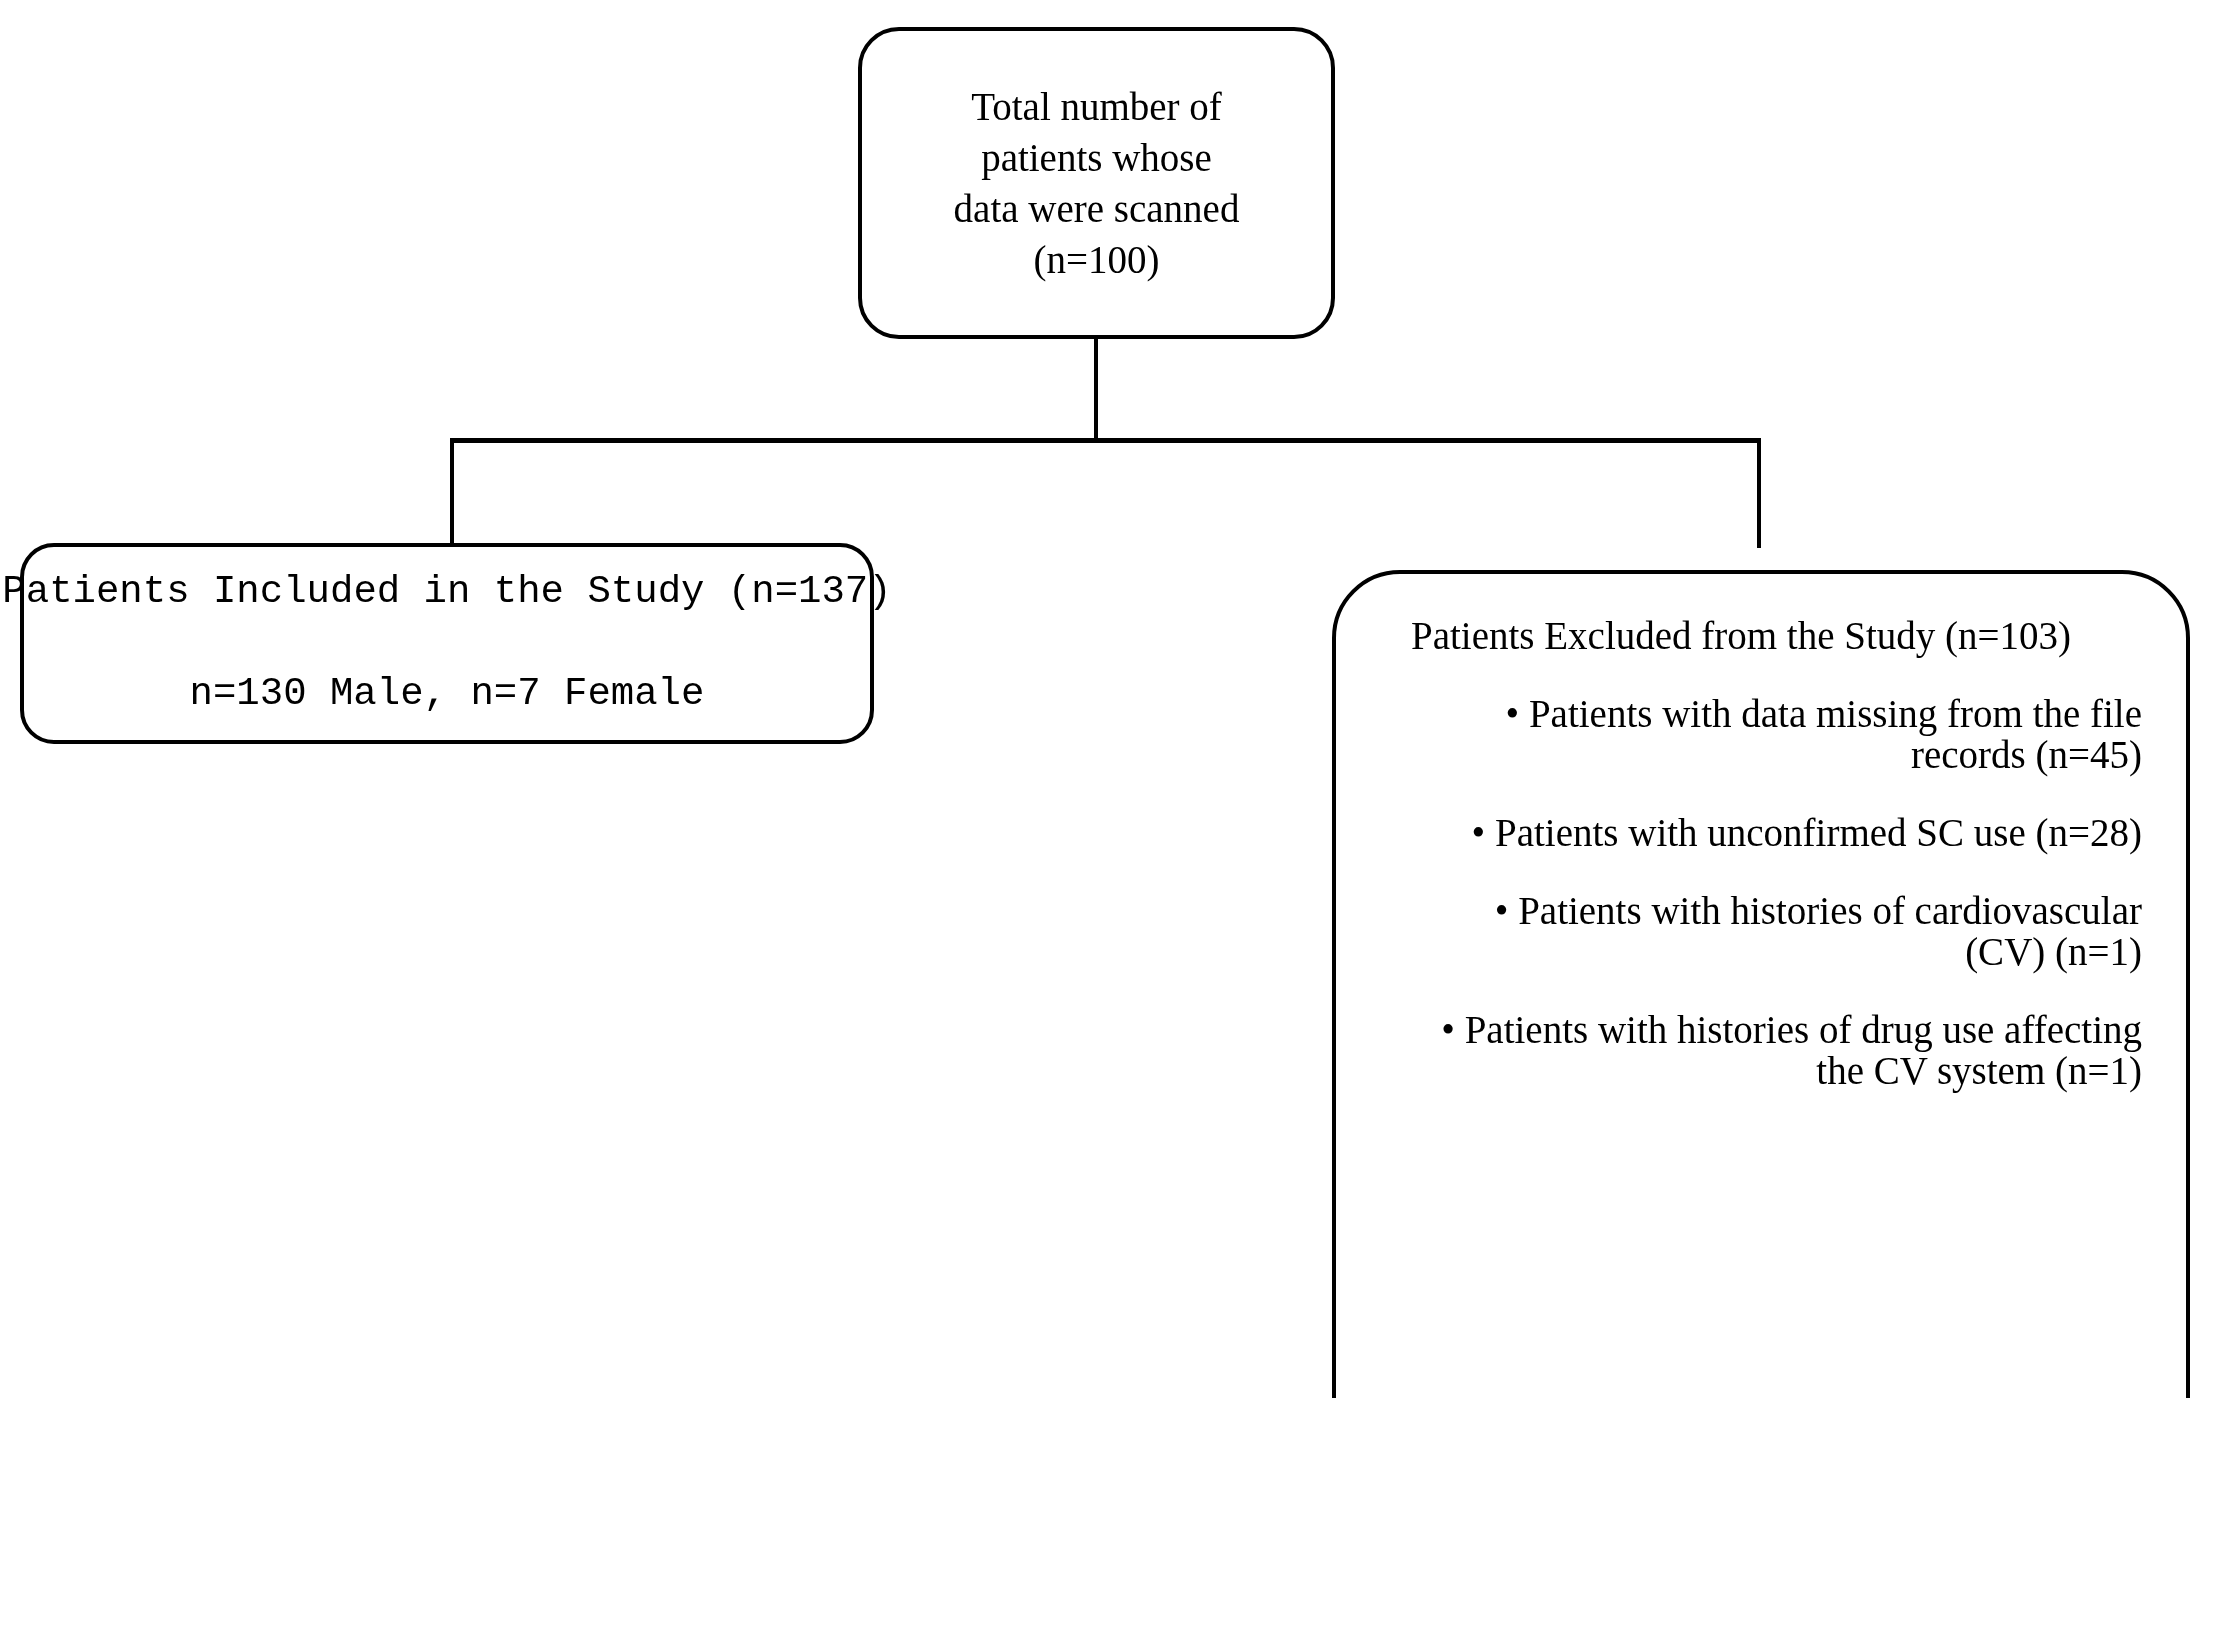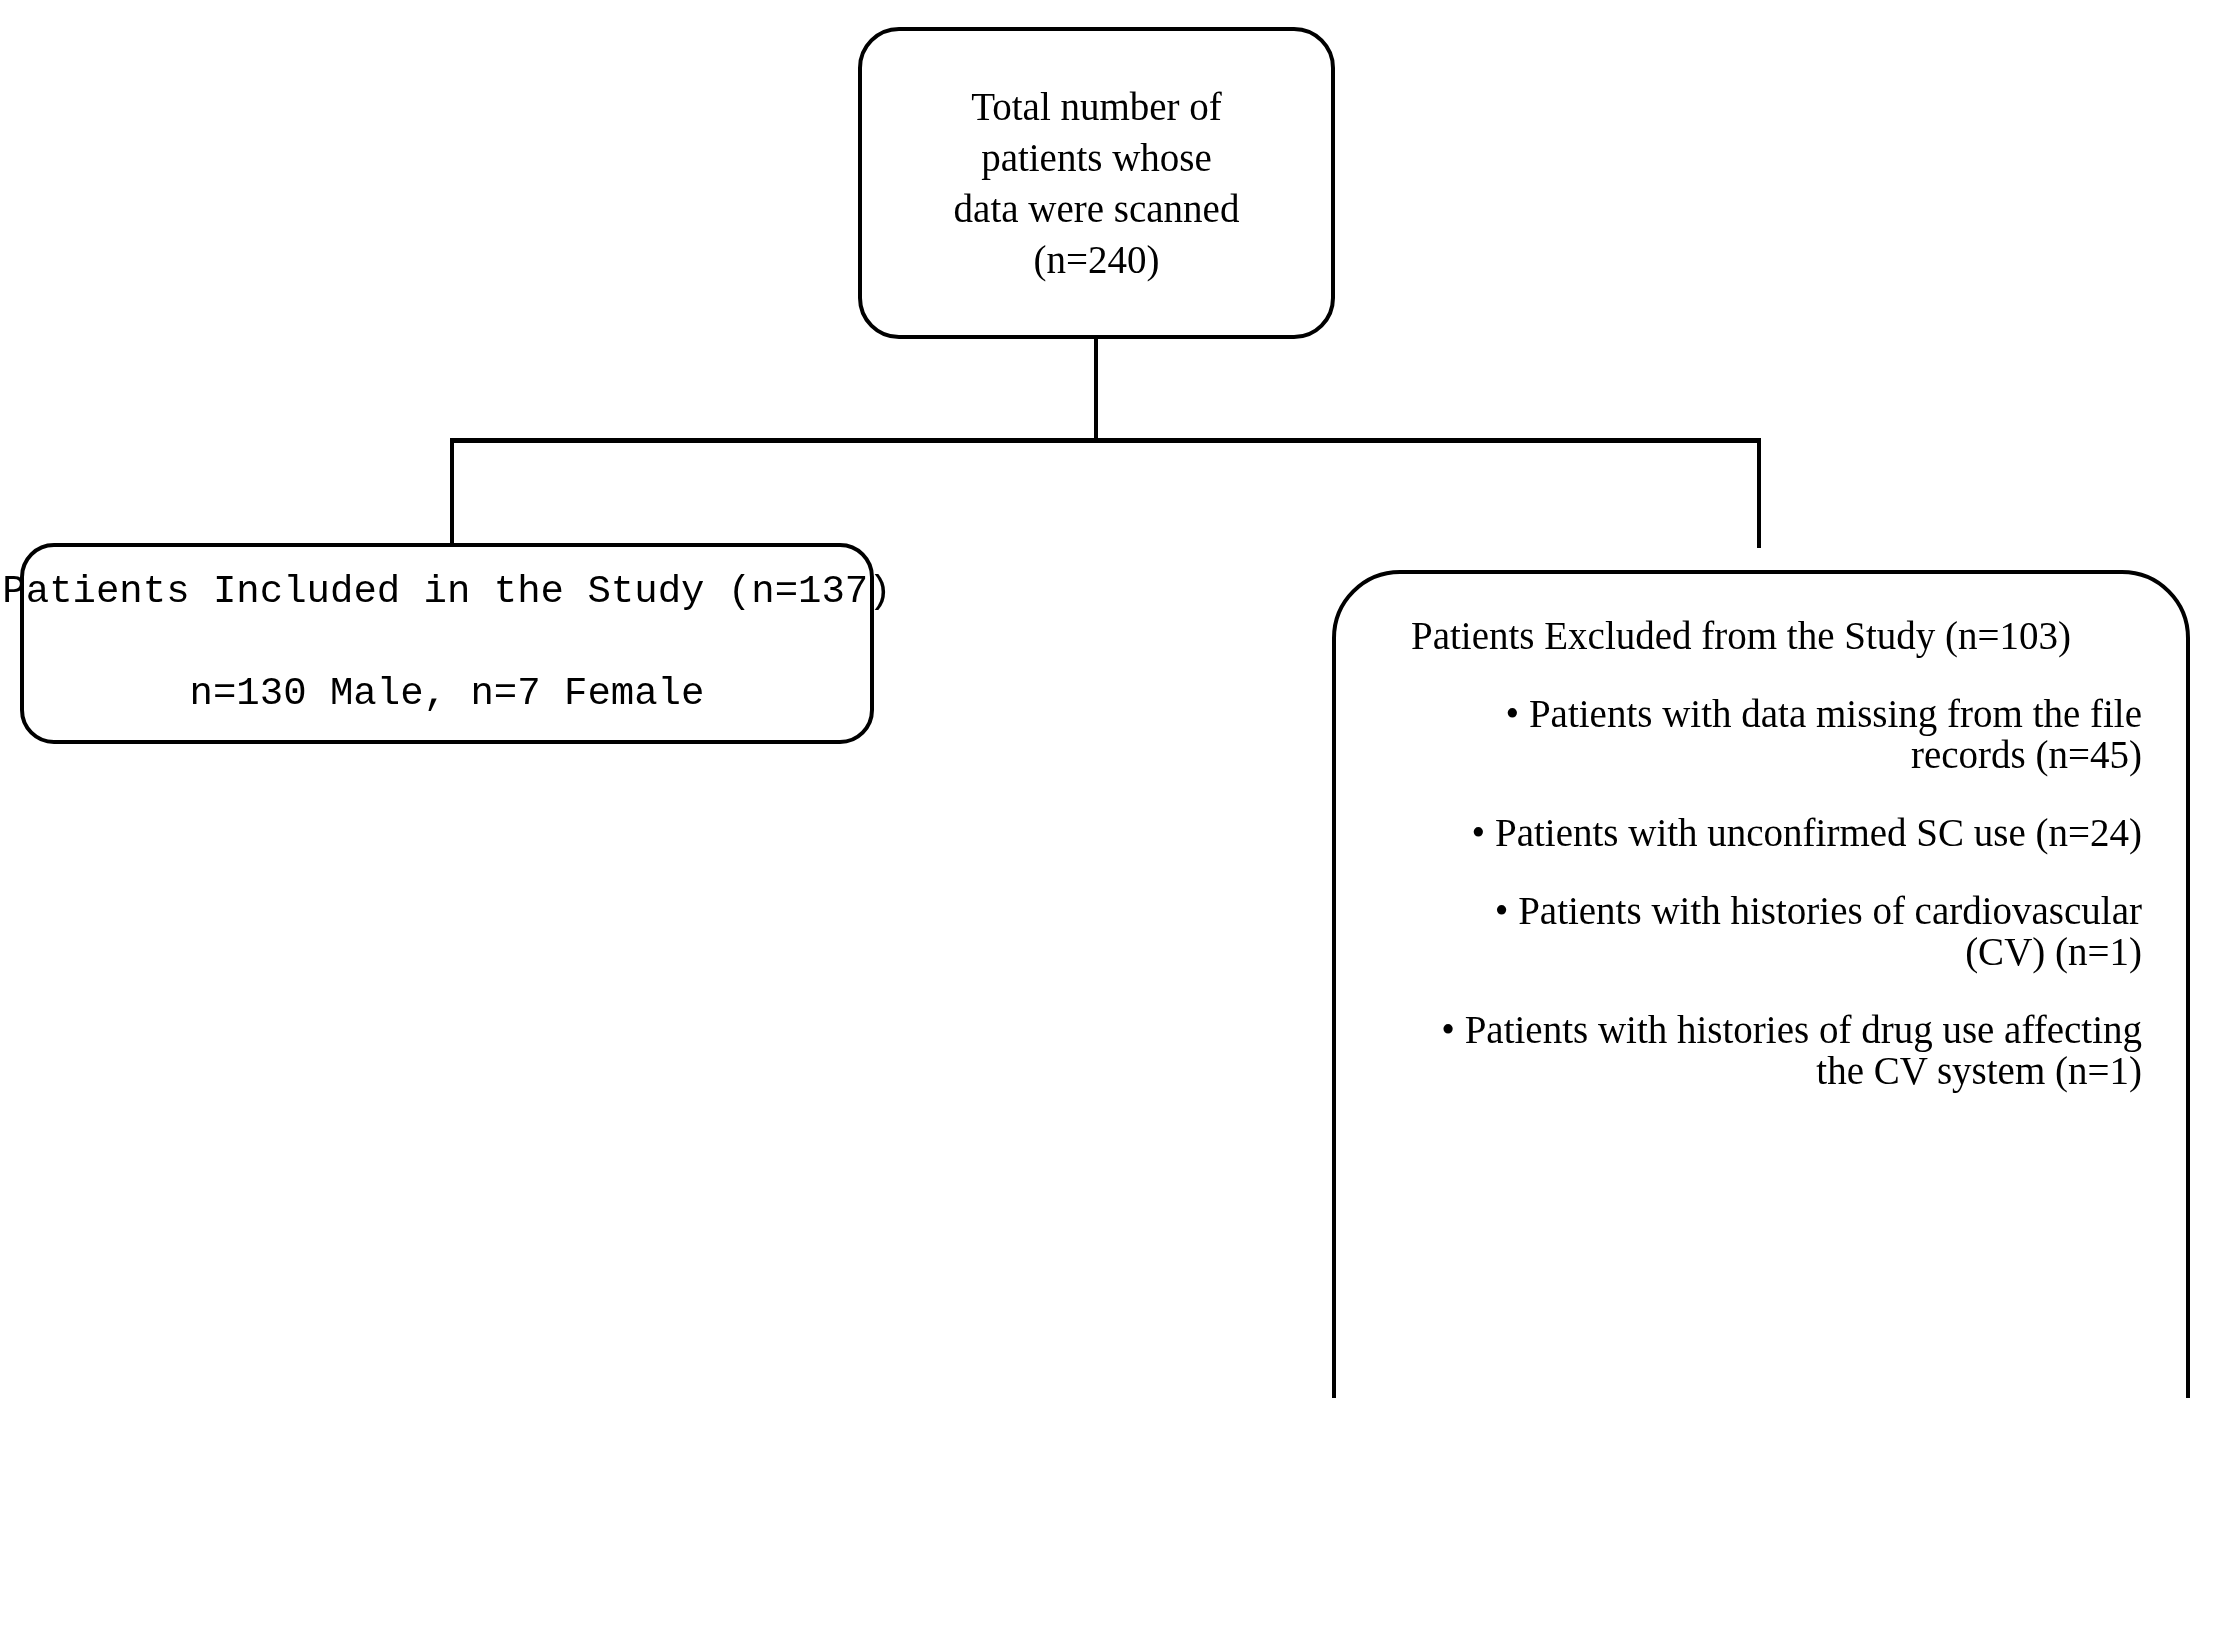"(n=240)" div.node-line { text: 240 -> 100 }
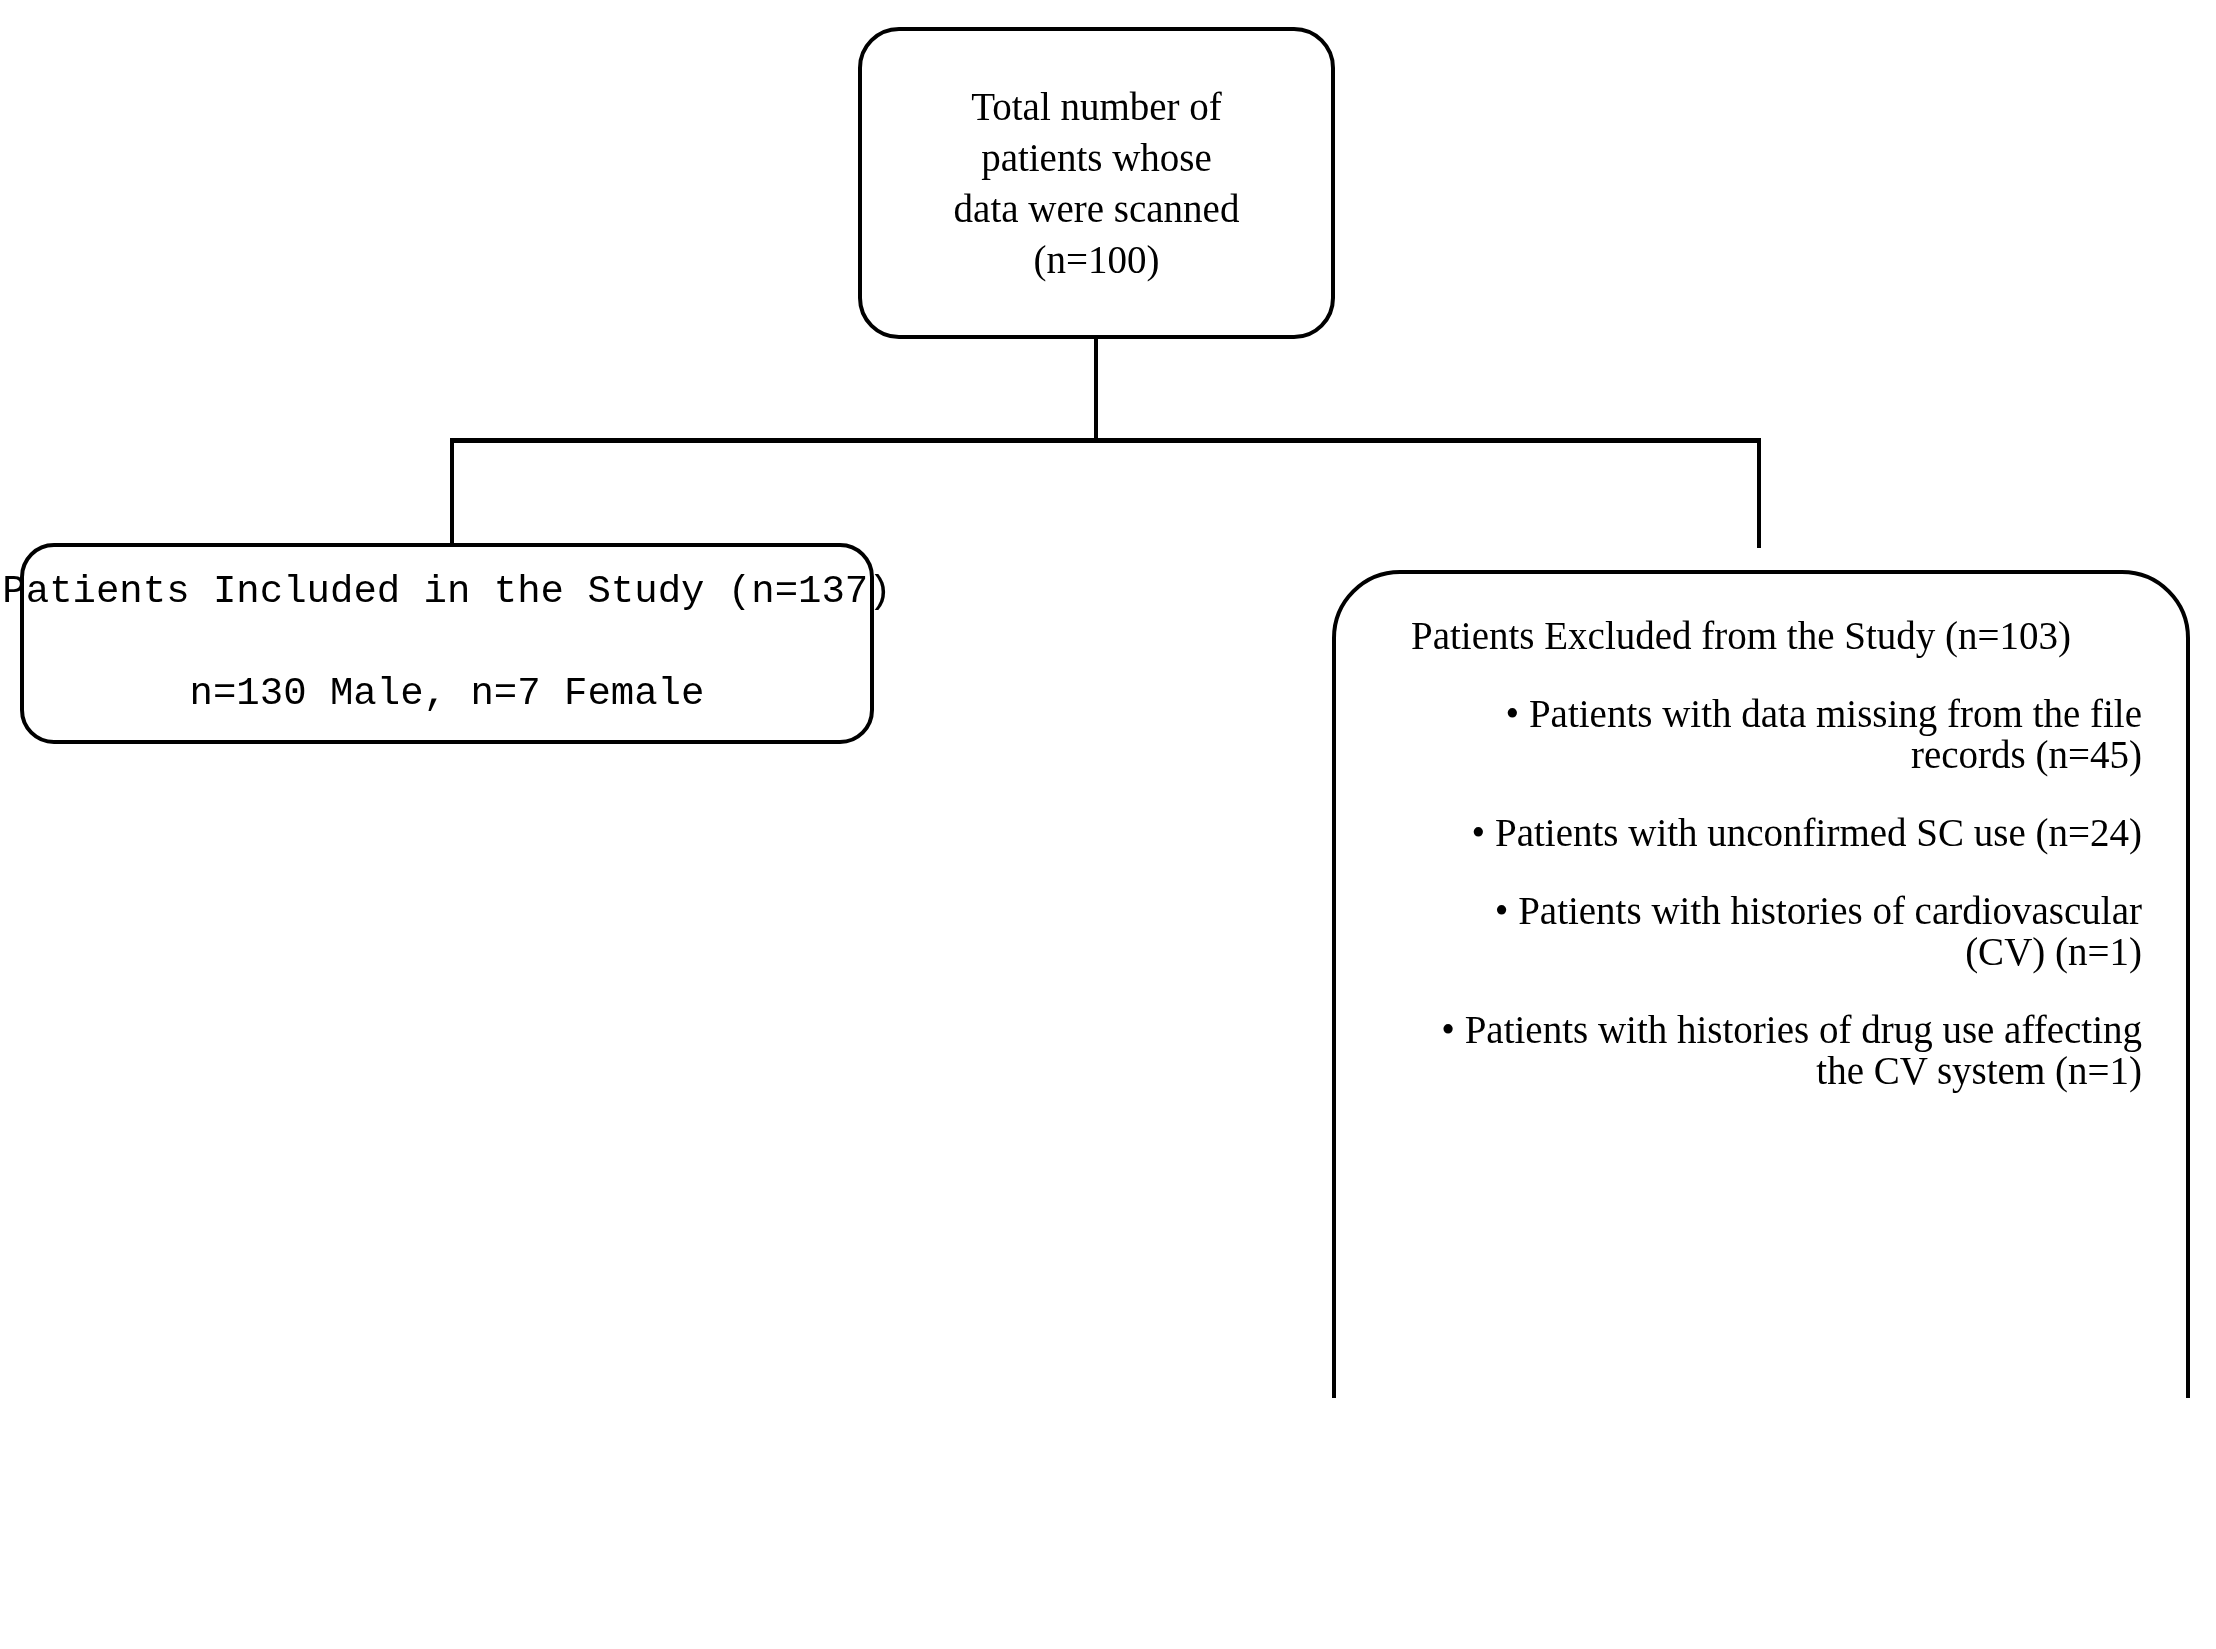"• Patients with unconfirmed SC" div.bullet-item { text: 24 -> 28 }
